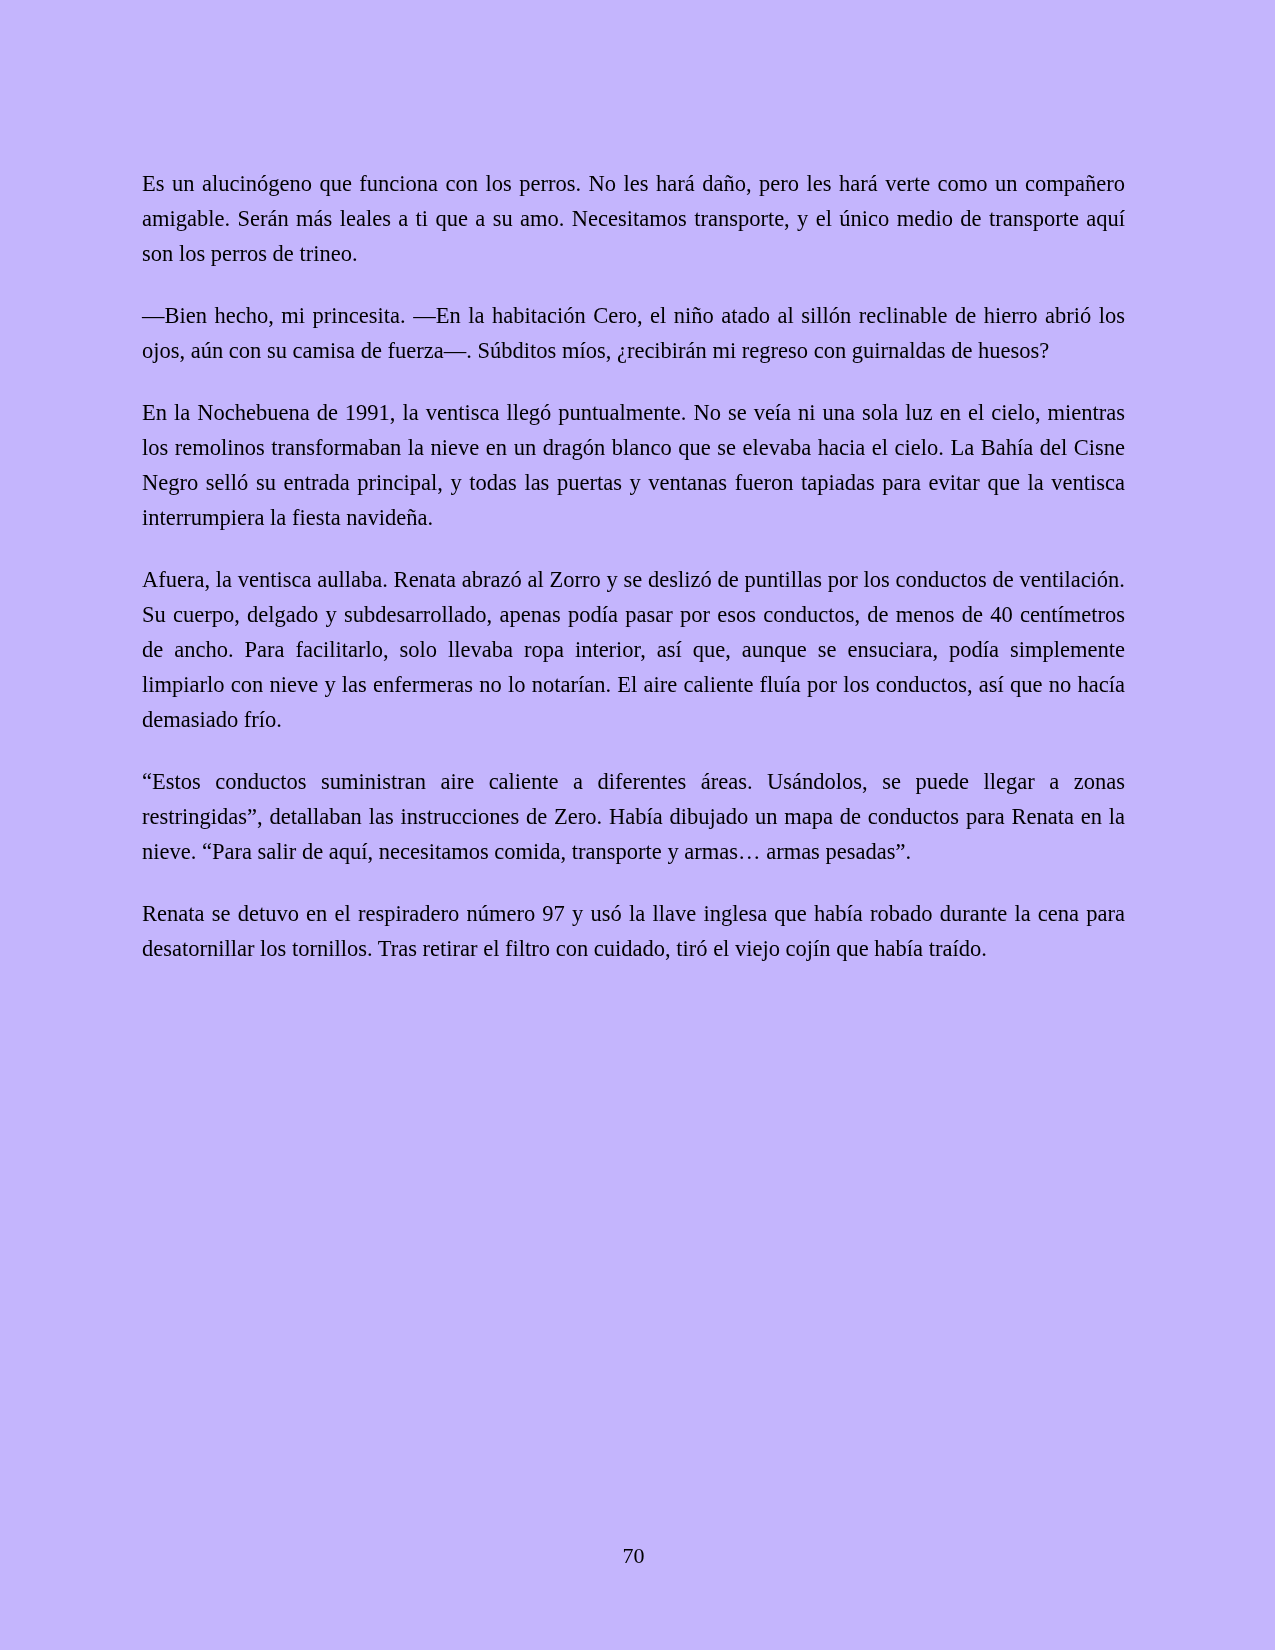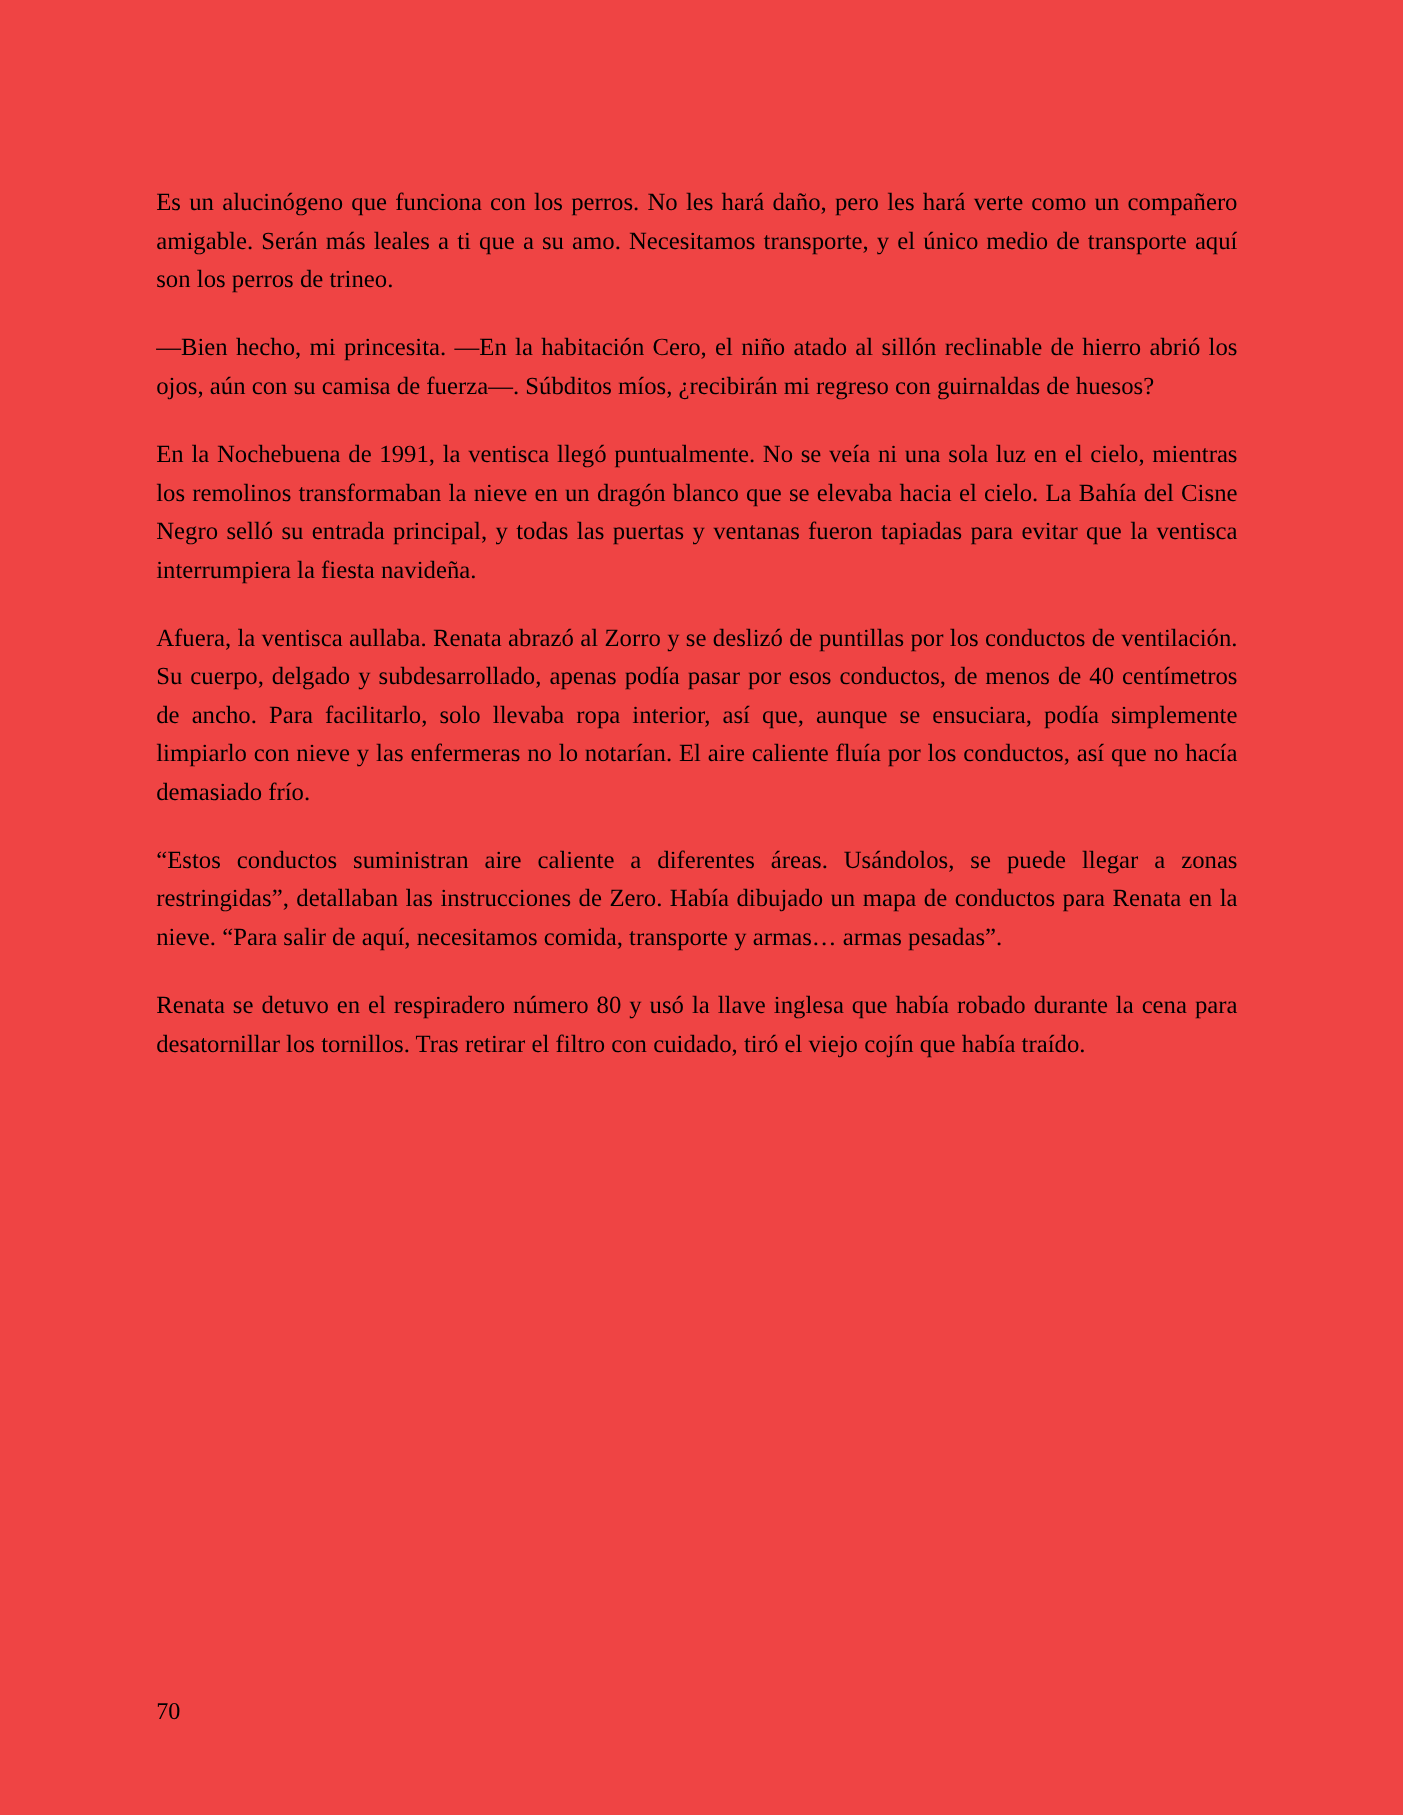"Es un alucinógeno que funciona" .sheet { background: #ef4444 -> #c4b5fd }
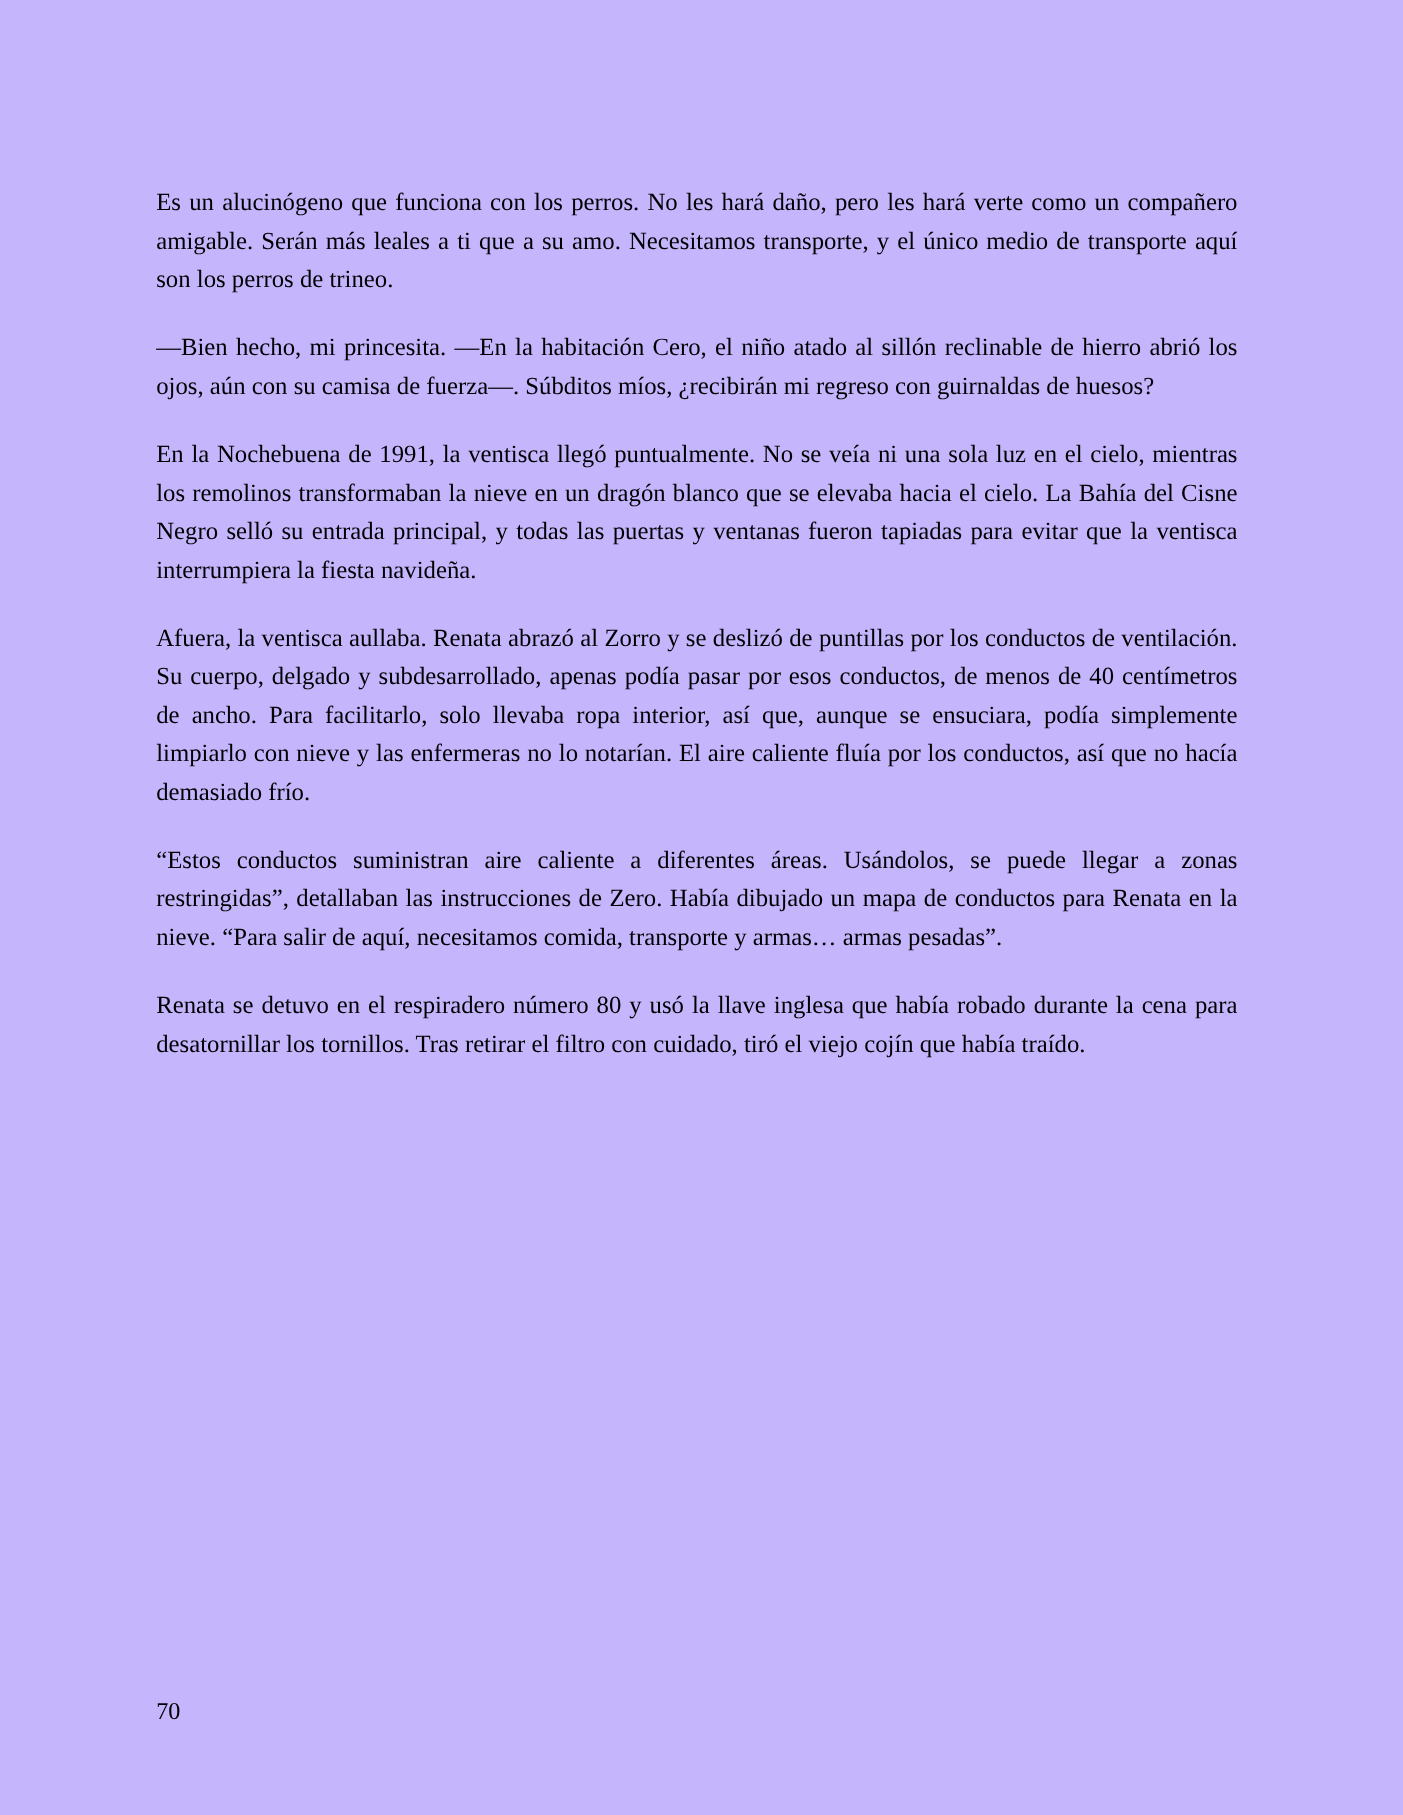"Renata se detuvo en el" p { text: 80 -> 97 }
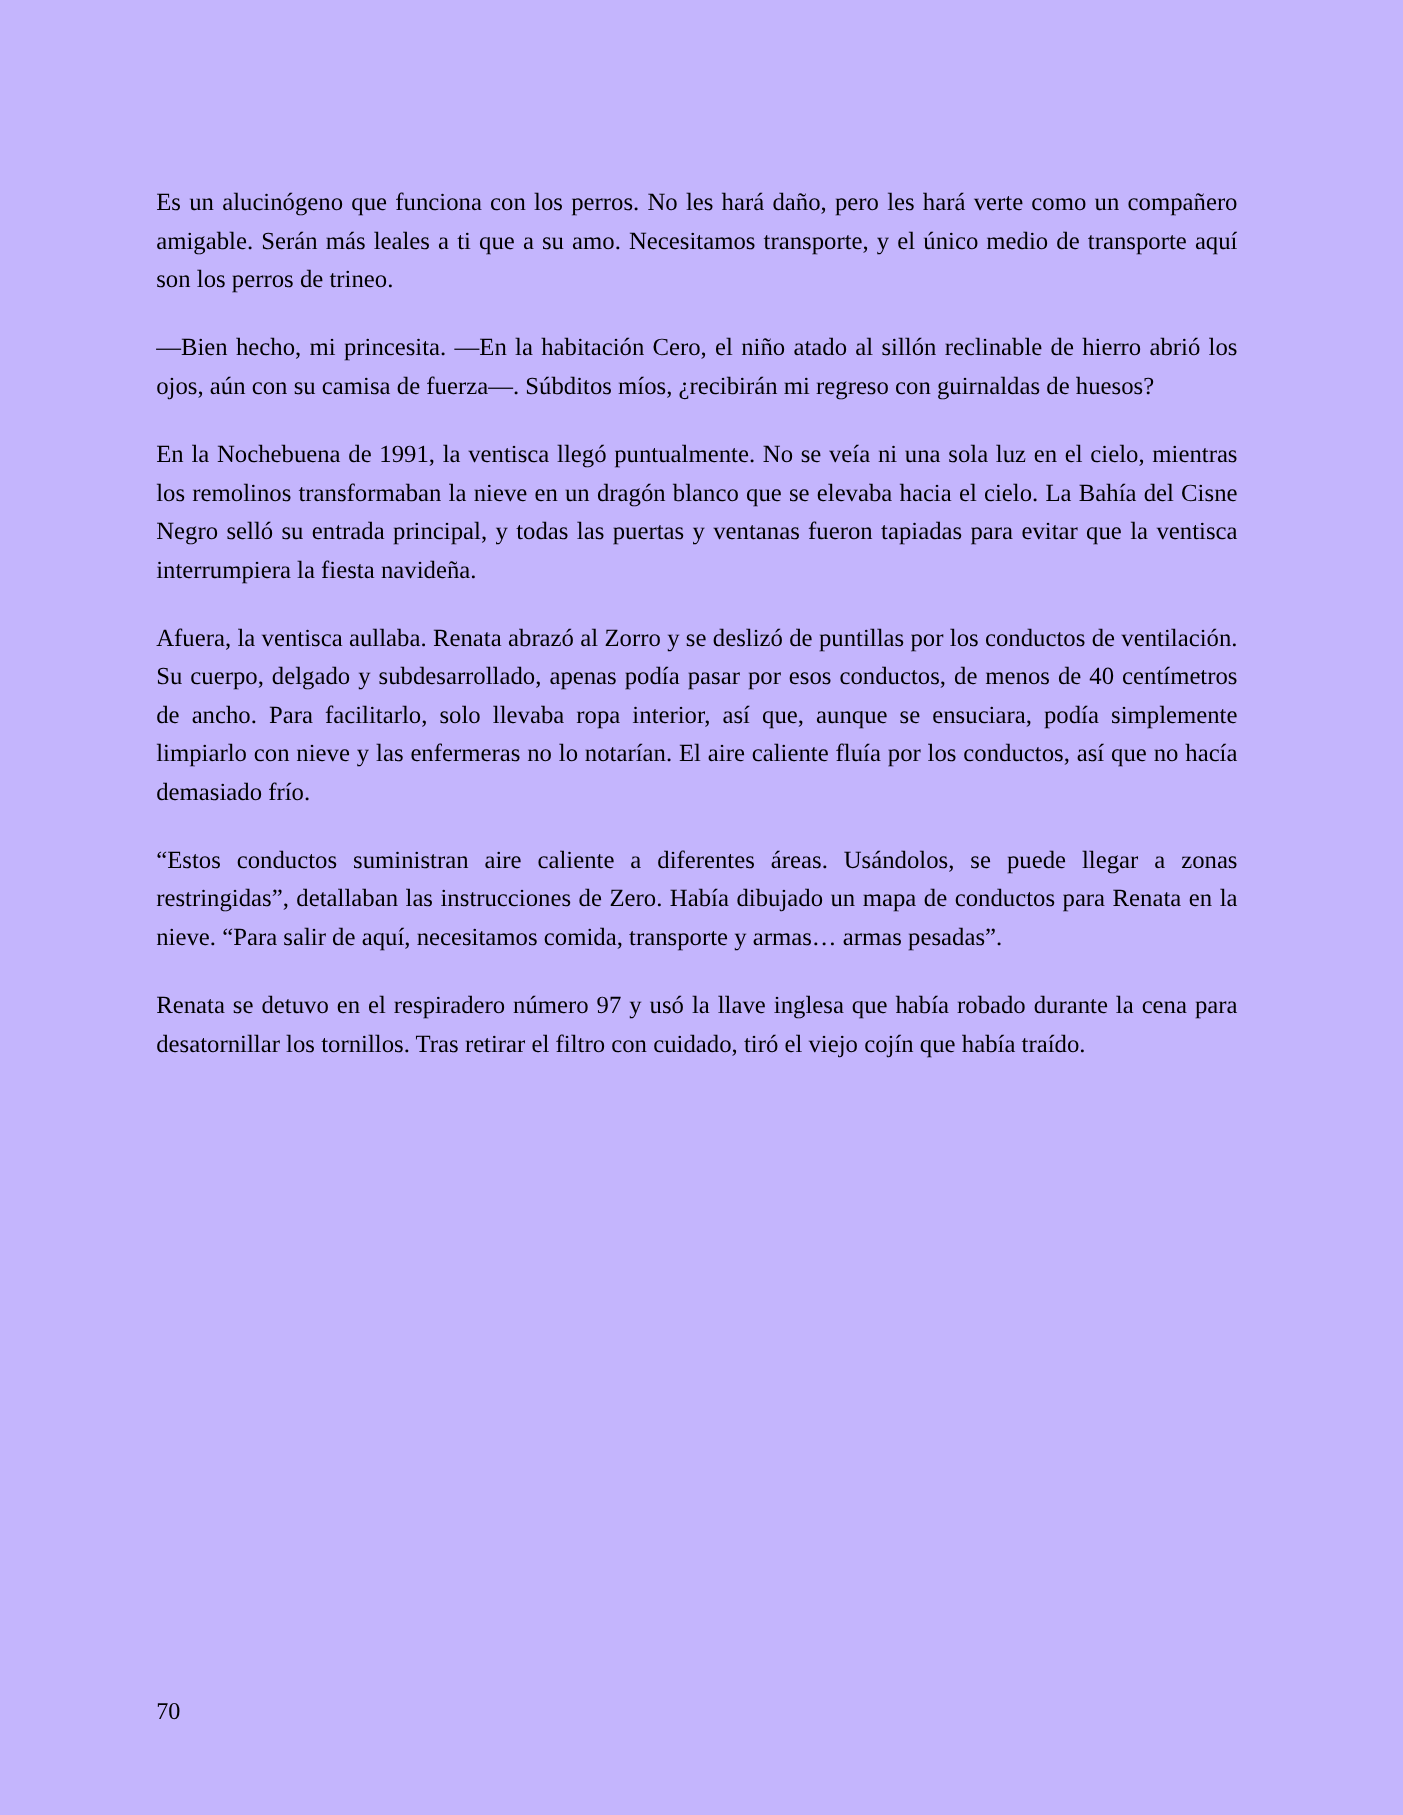"70" .page-number { text-align: none -> center }
